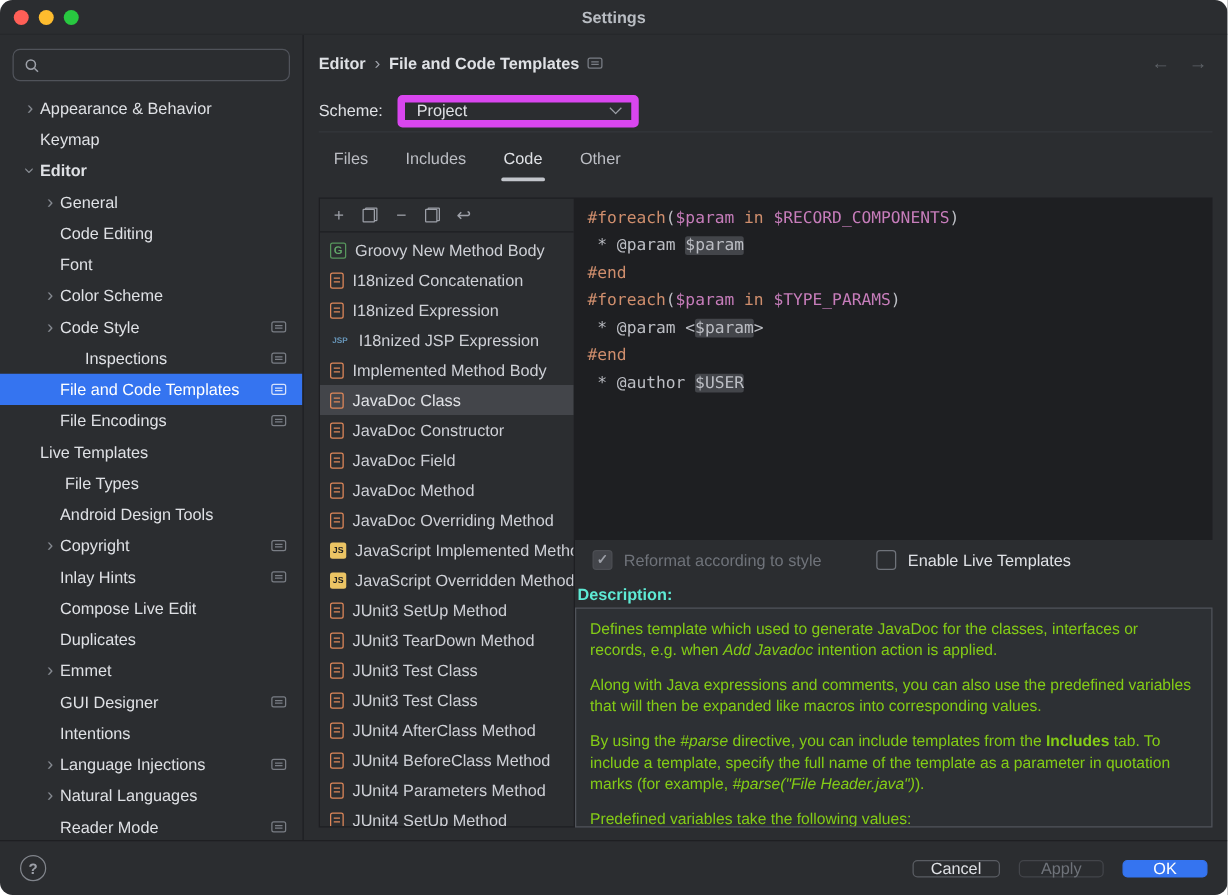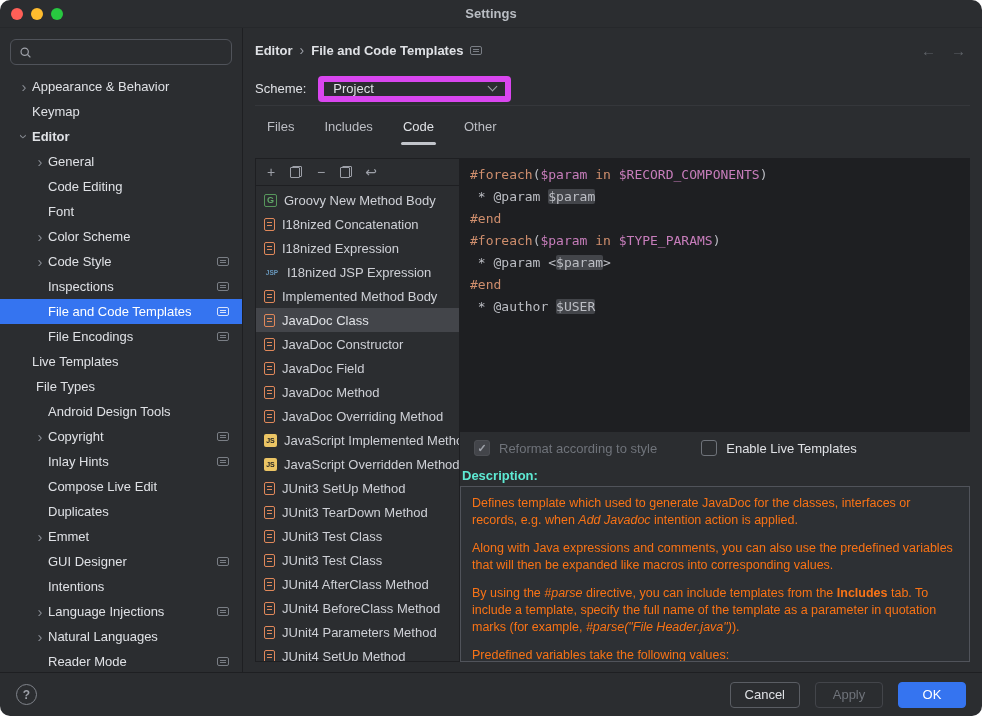"Inspections" div.tree-row { margin-left: none -> 20px }
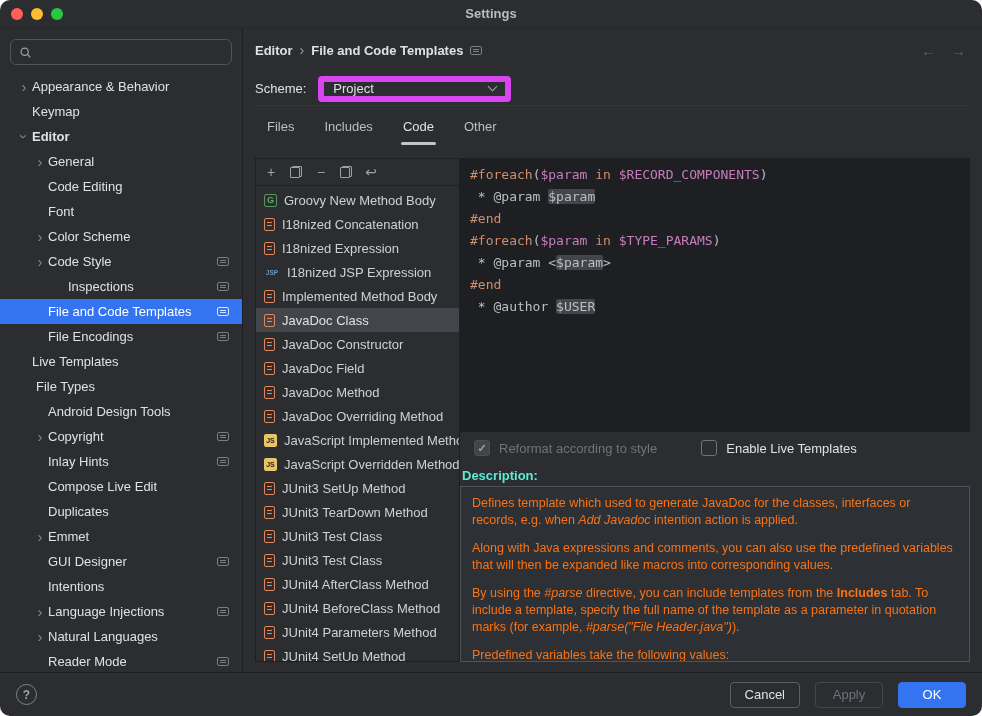"File Types" div.tree-row { padding-left: 20px -> 36px }
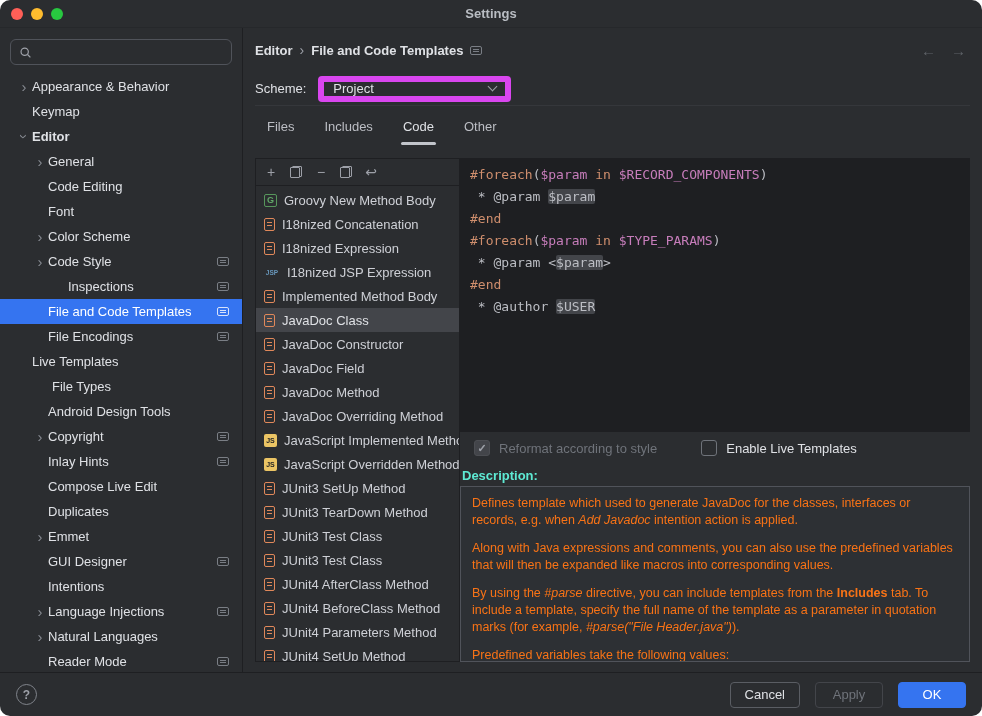"Defines template which used to" .desc-box { color: #f97316 -> #84cc16 }
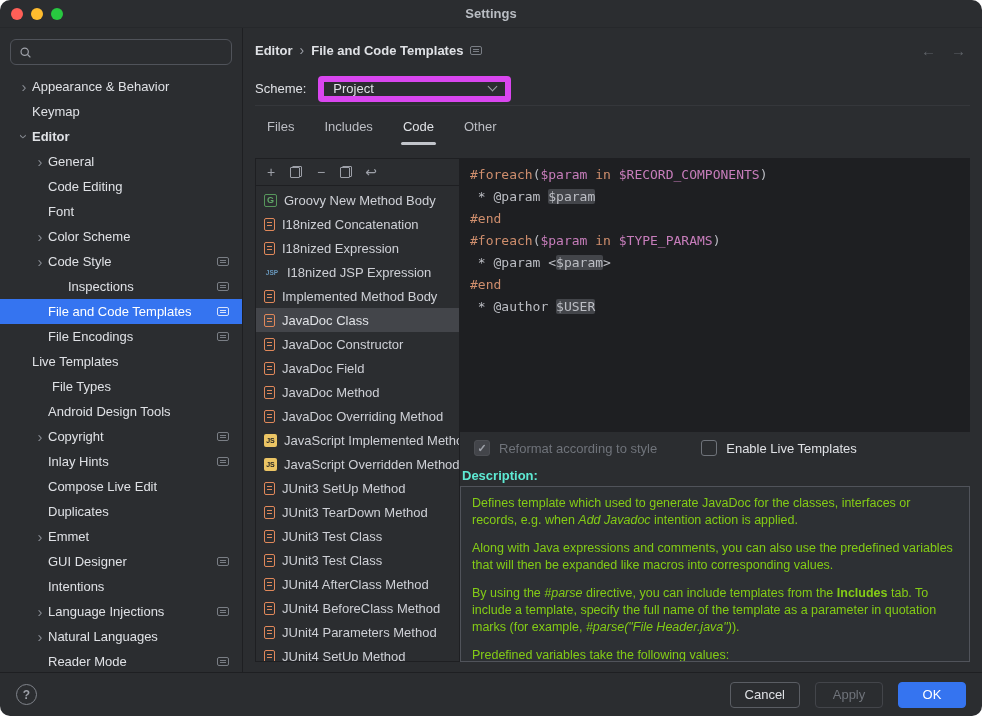"Cancel" .btn { height: 26px -> 14px }
